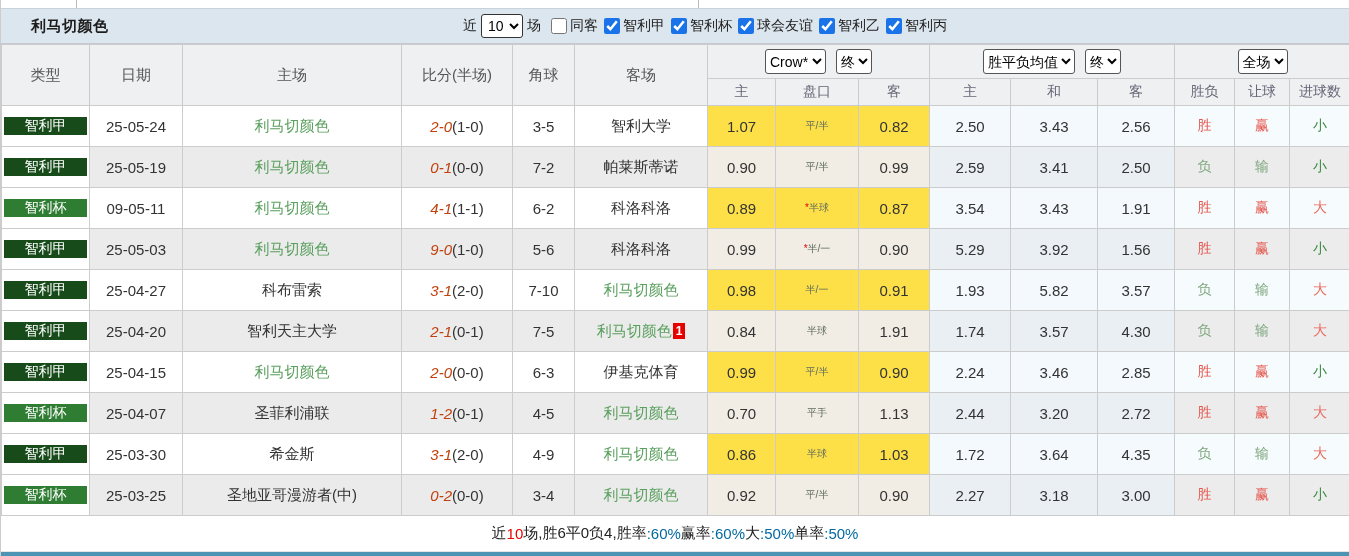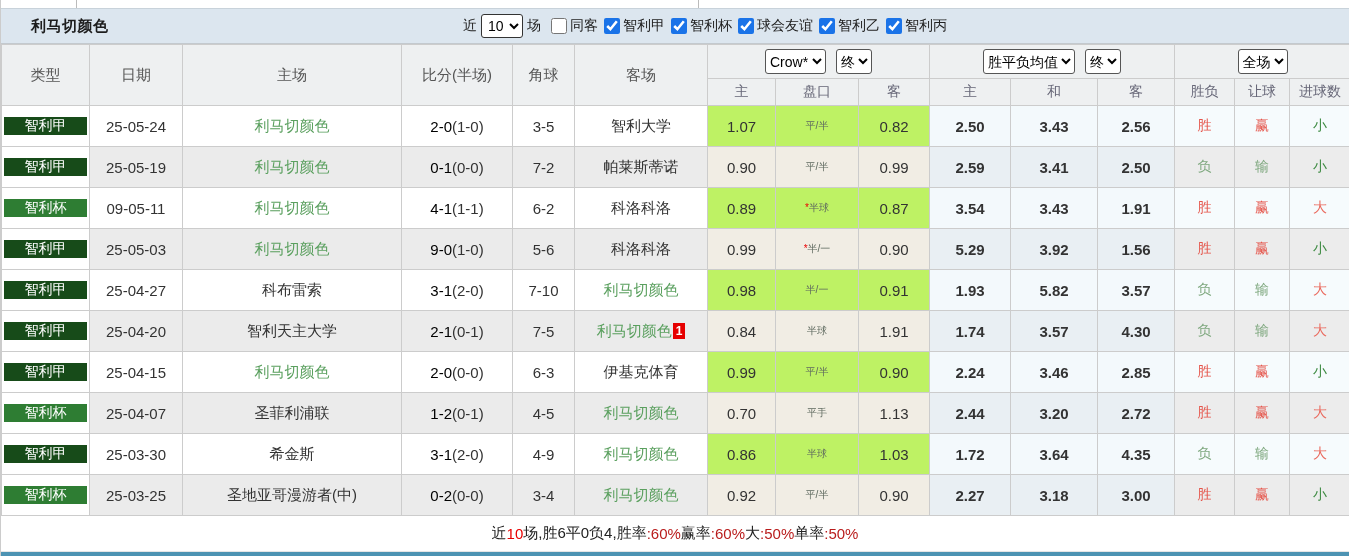"2-0" .ft { color: #000000 -> #c2410c; font-style: none -> italic }
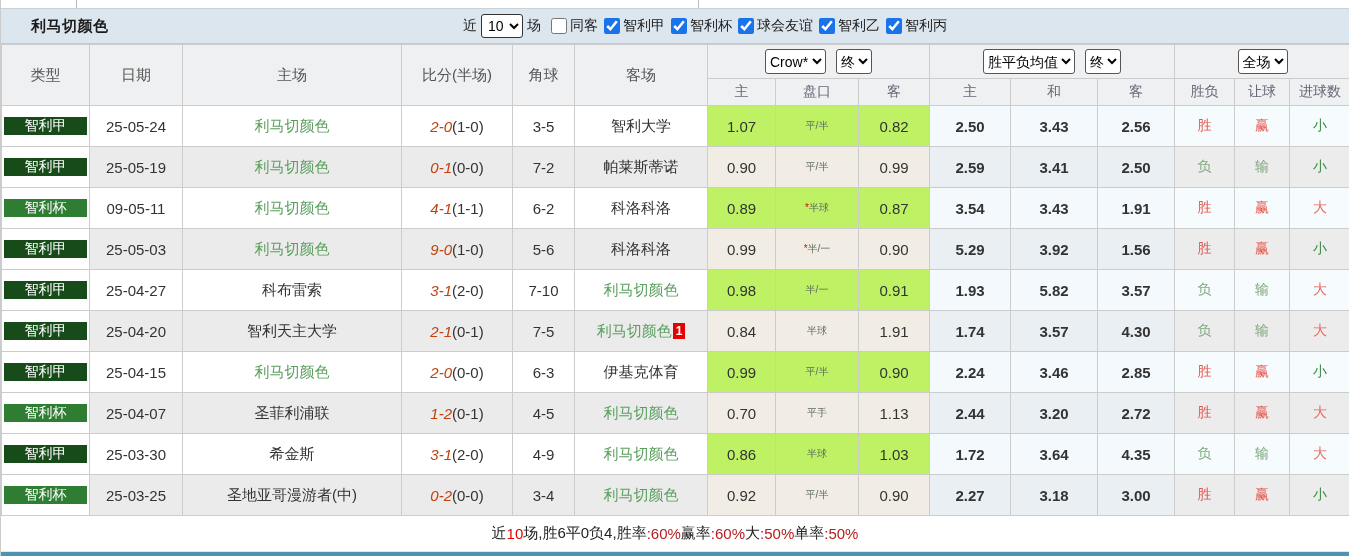"1.07" td.c-crow { background: #bef264 -> #fde047 }
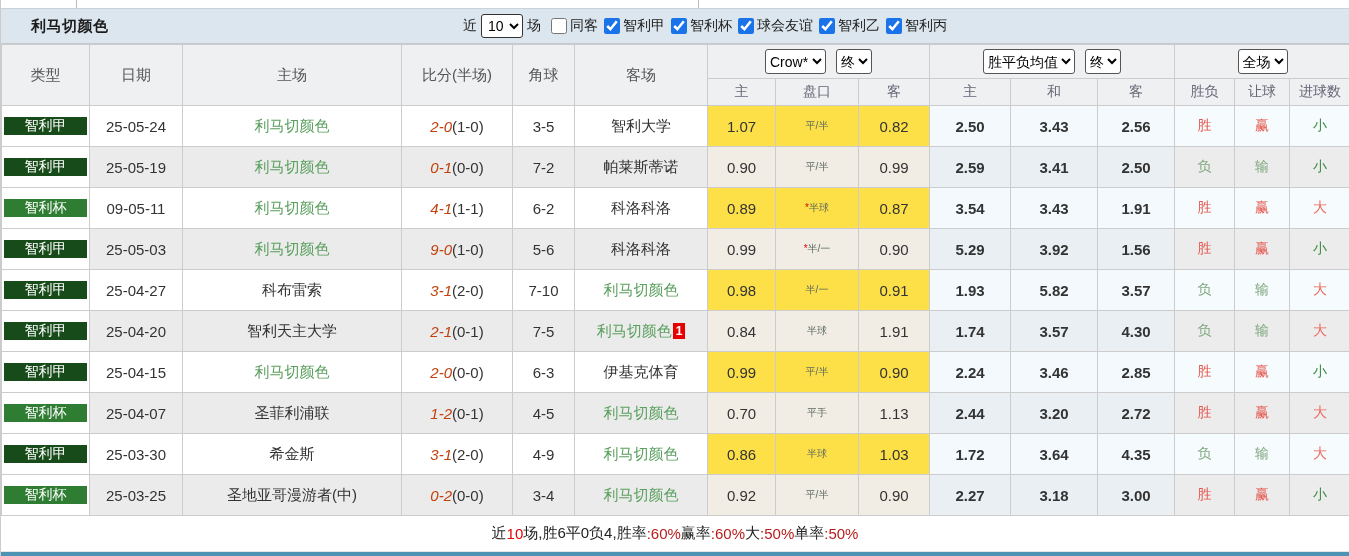"2.50" td.c-avg { font-weight: bold -> none }
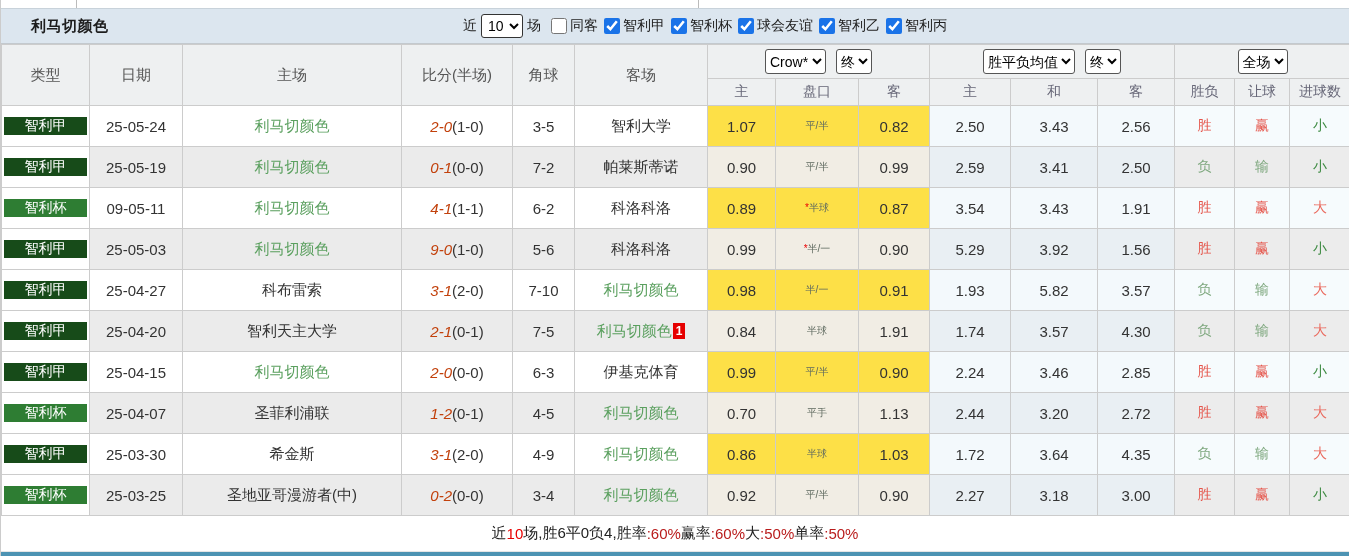":60%" .footer .b { color: #b91c1c -> #0369a1 }
